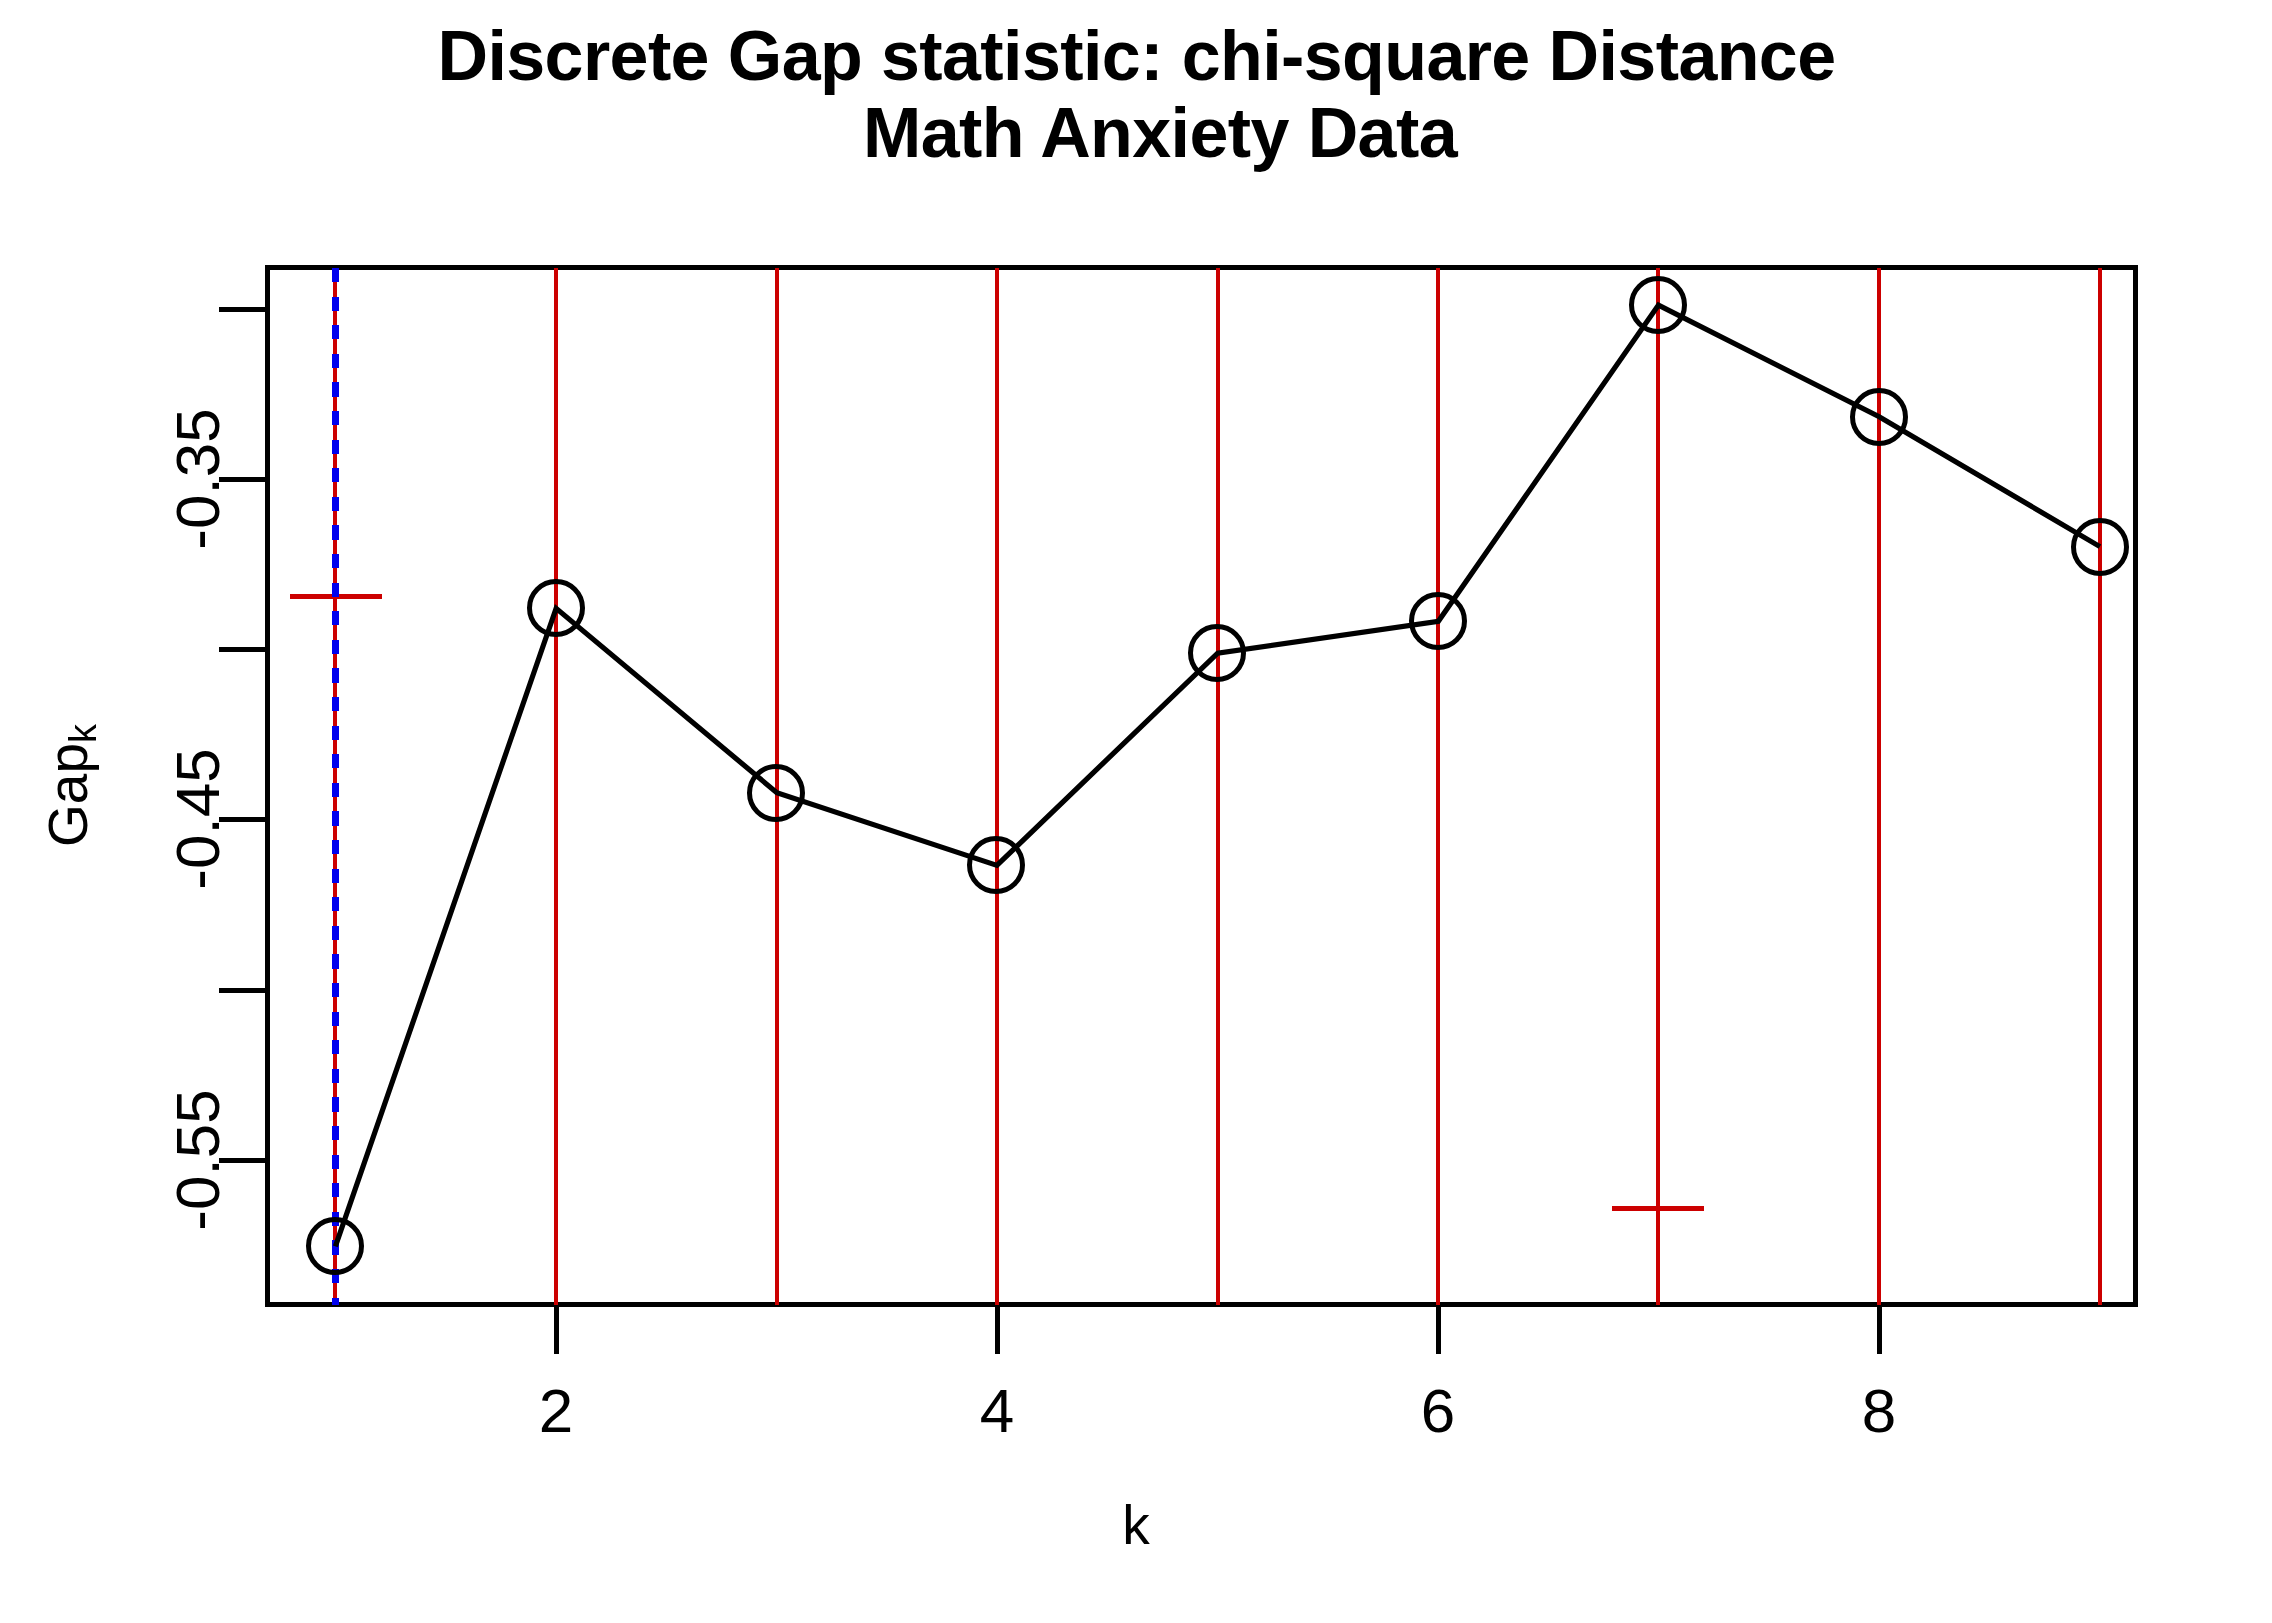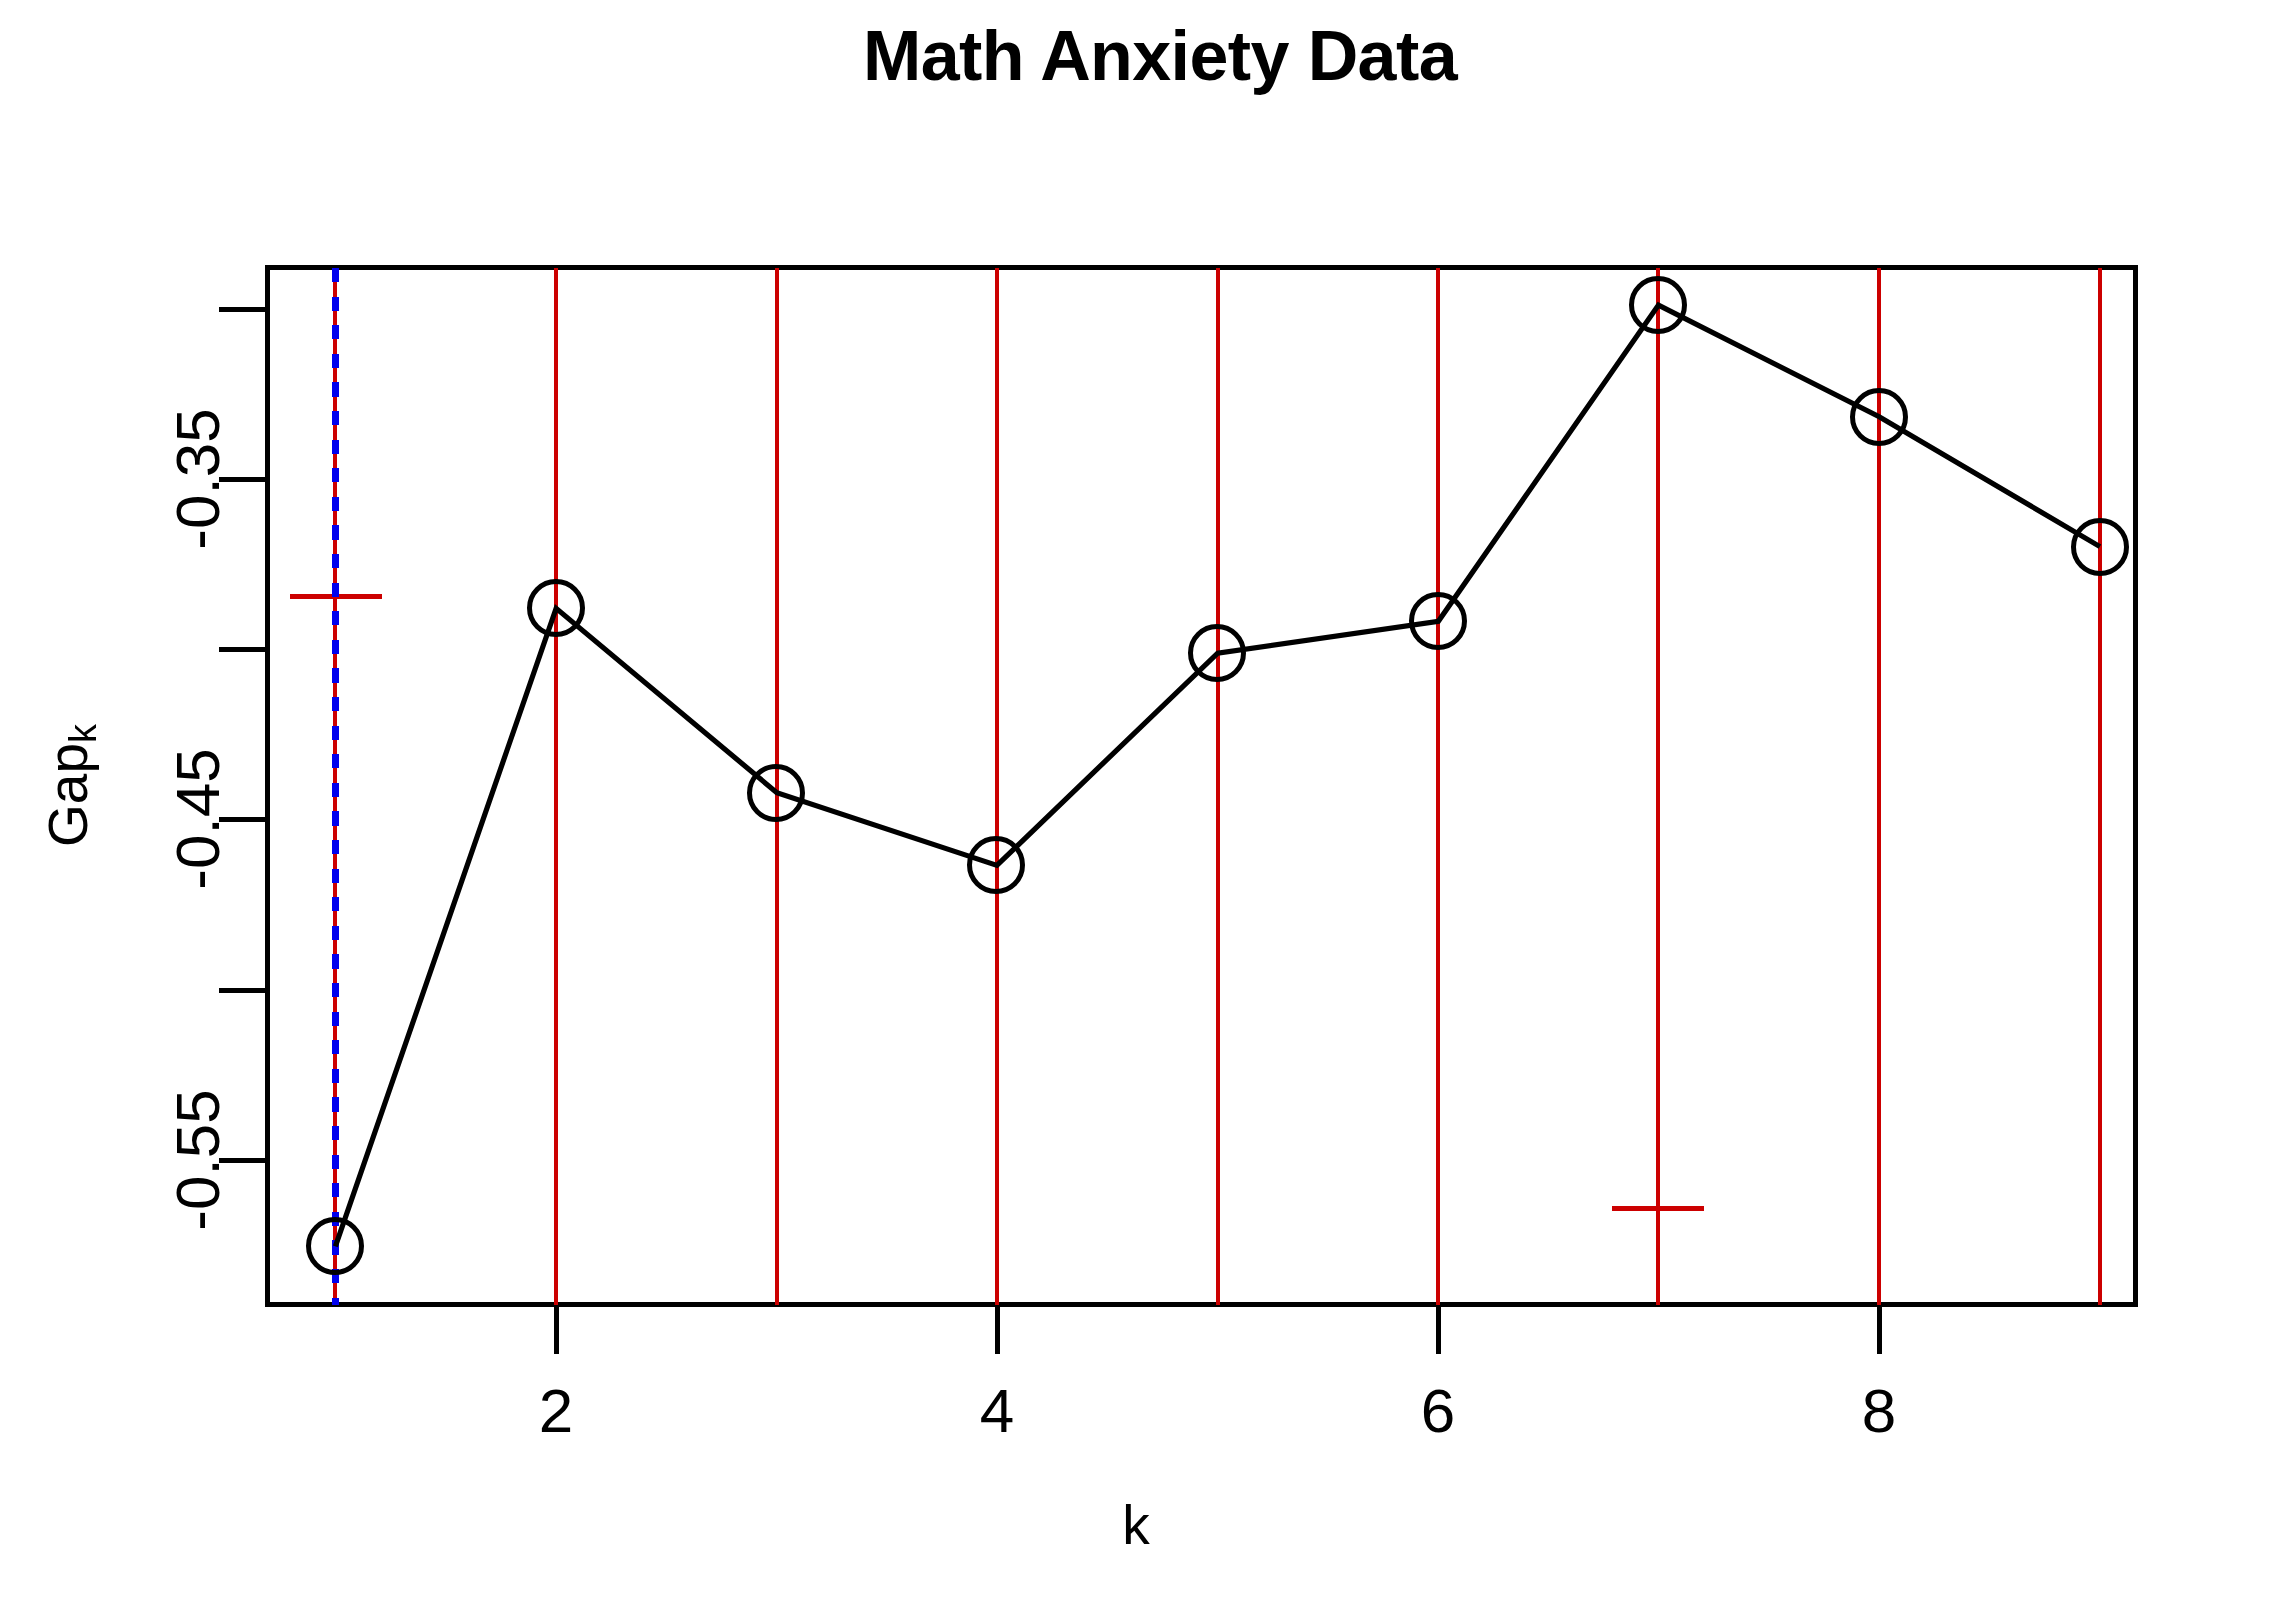"Discrete Gap statistic: chi-square" span.l1 { html: none -> <span>Discrete Gap statistic: chi-square Distance</span> }
